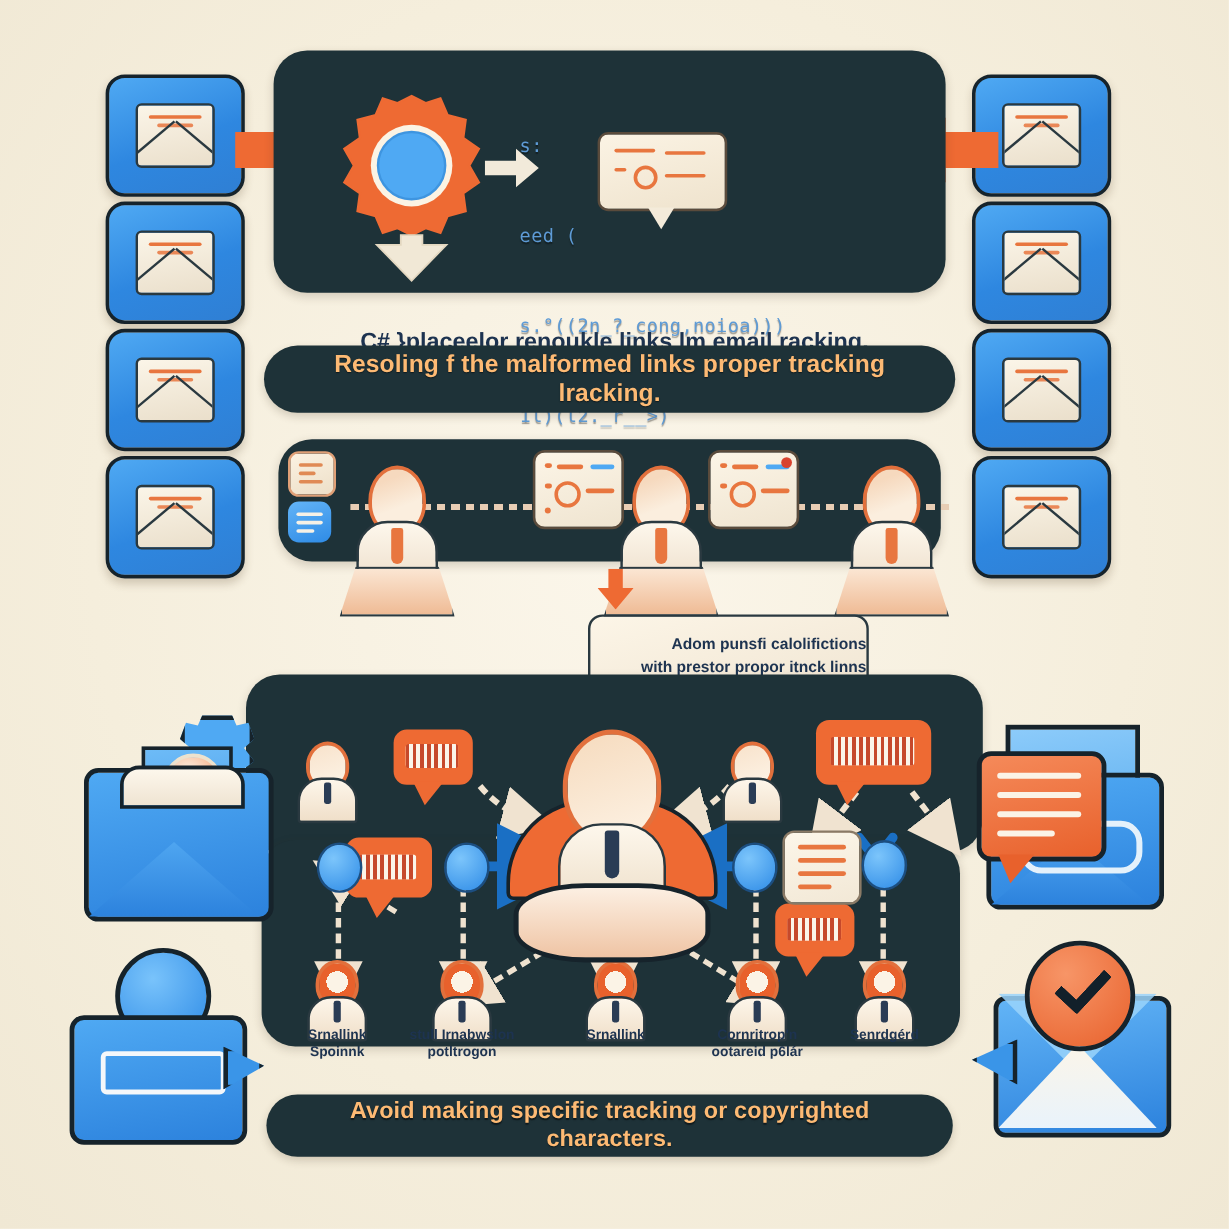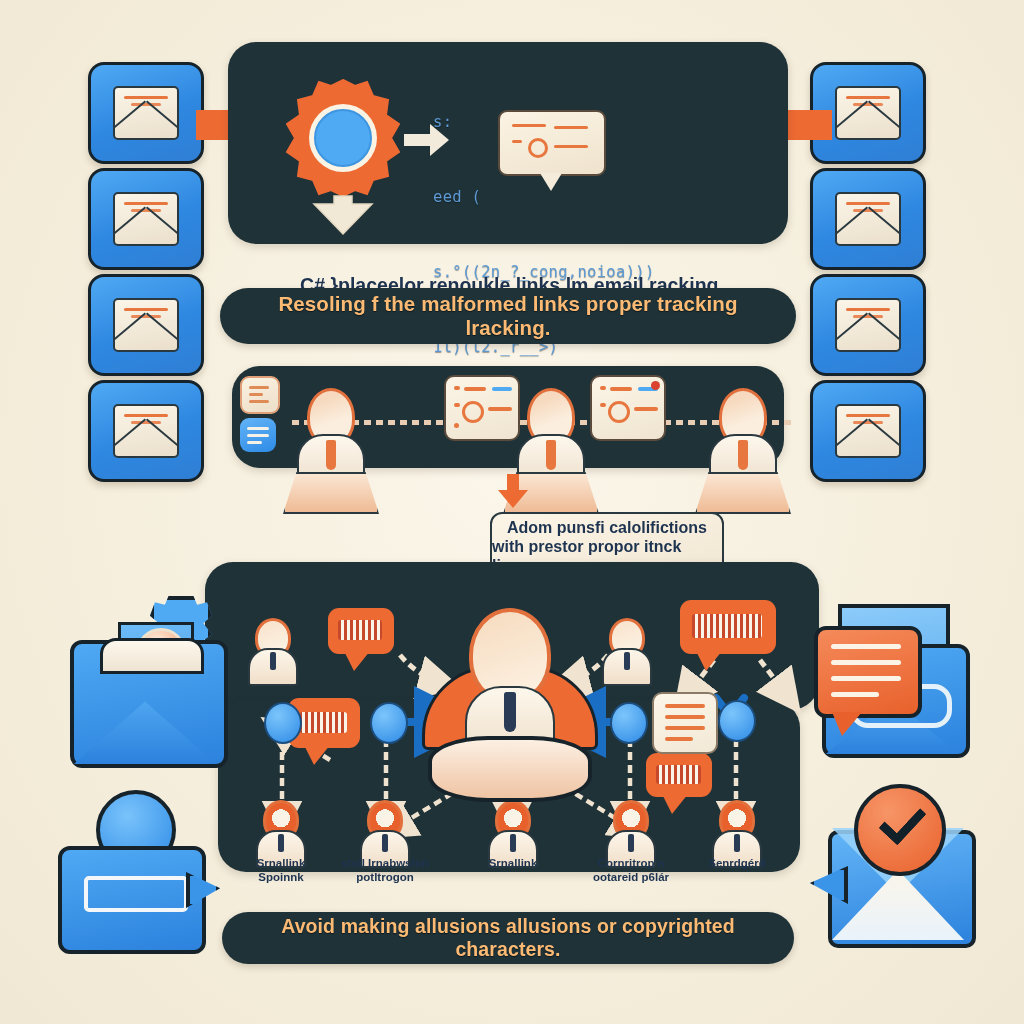"Adom punsfi calolifictions" div.abs { align-items: center -> flex-end; font-size: 16px -> 13px }
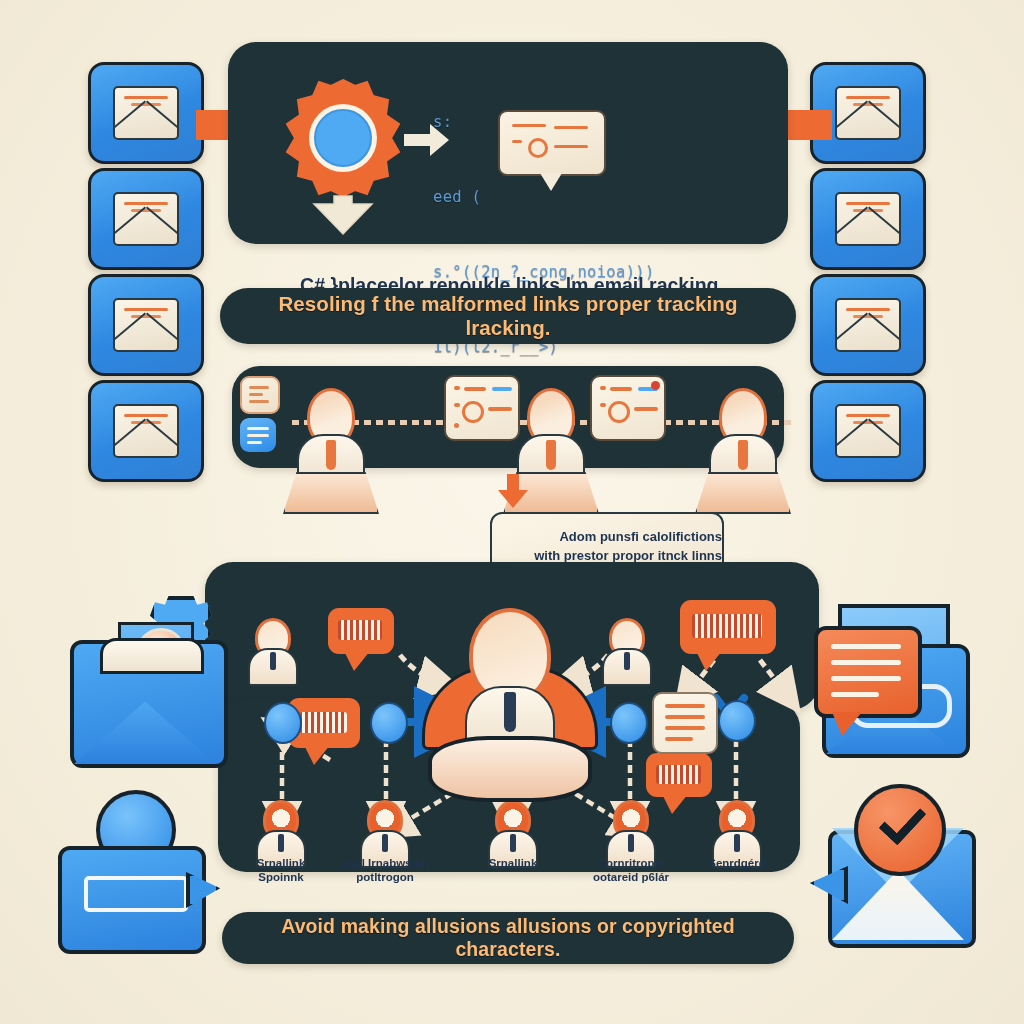"Avoid making allusions allusions or" div.caption-pill { text: allusions allusions -> specific tracking }
